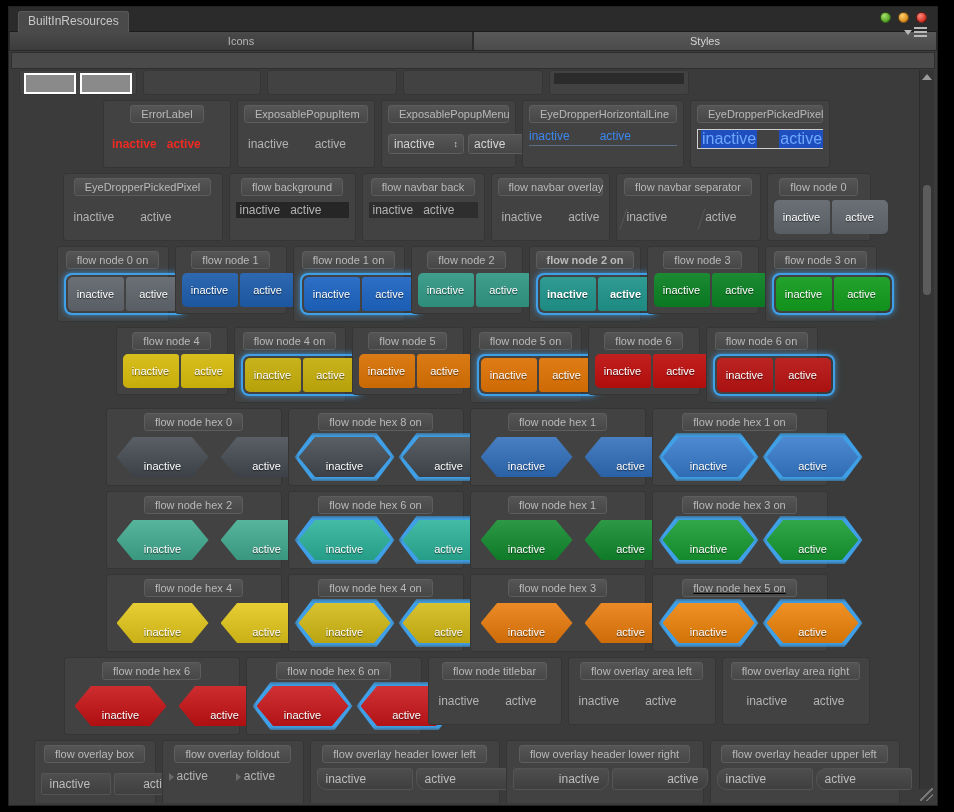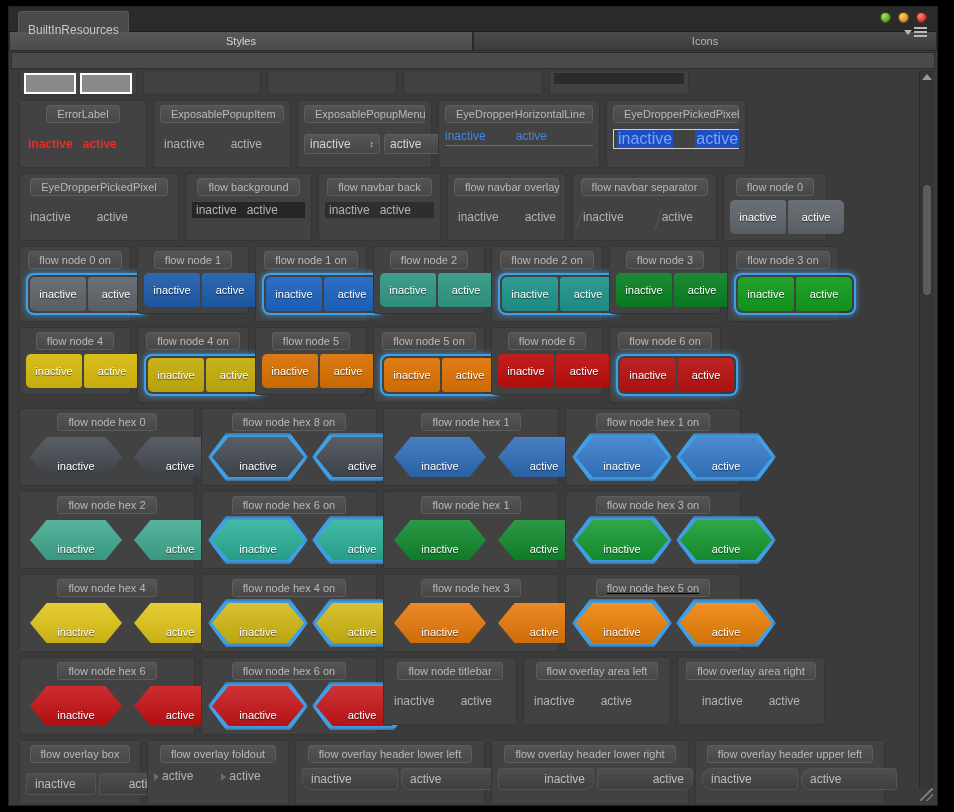"BuiltInResources" .doc-tab { padding: 11px 9px 0 9px -> 2px 9px 0 9px }
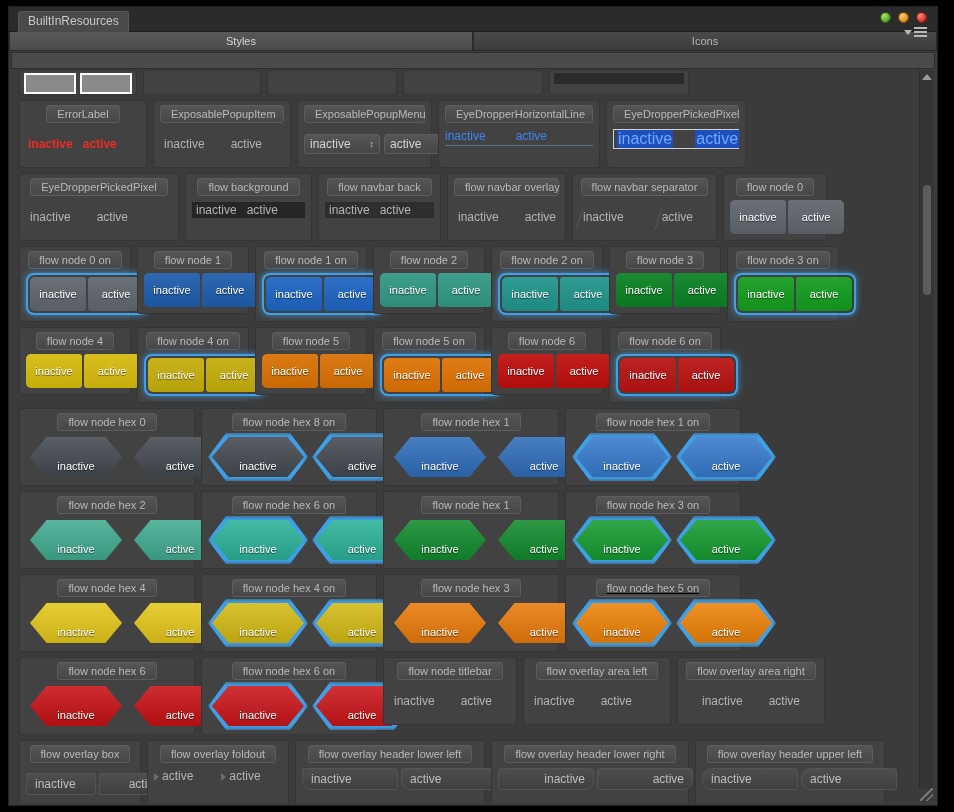"Styles" div.btab { order: before "Icons" -> after "Icons" }
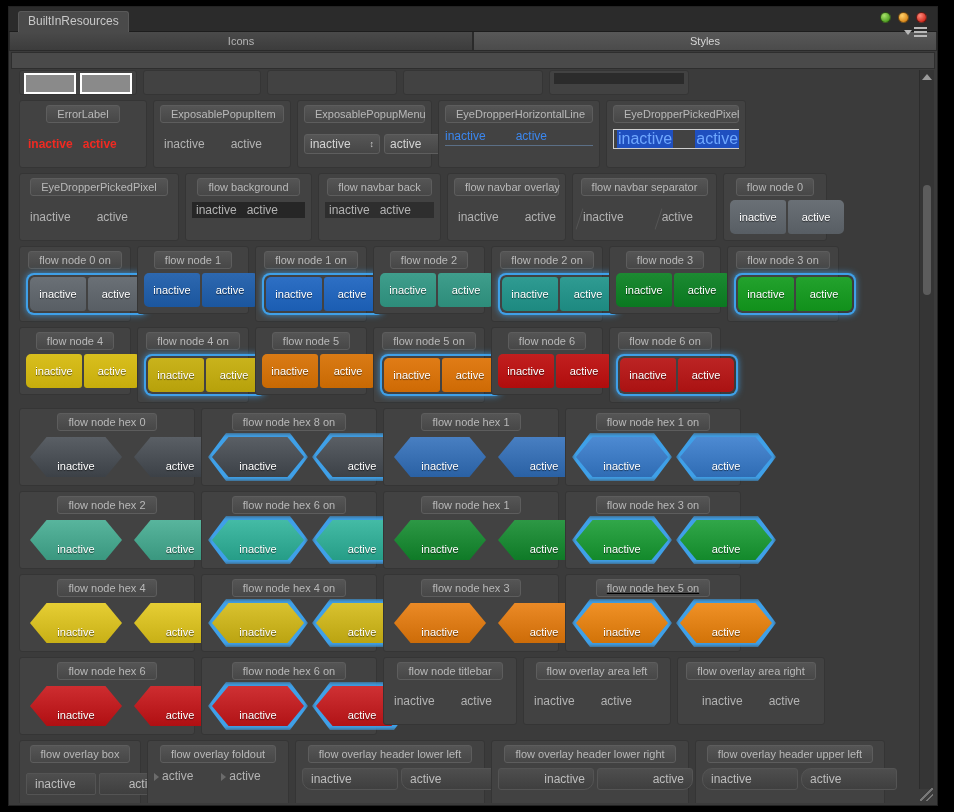"ErrorLabel" .row { justify-content: none -> center }
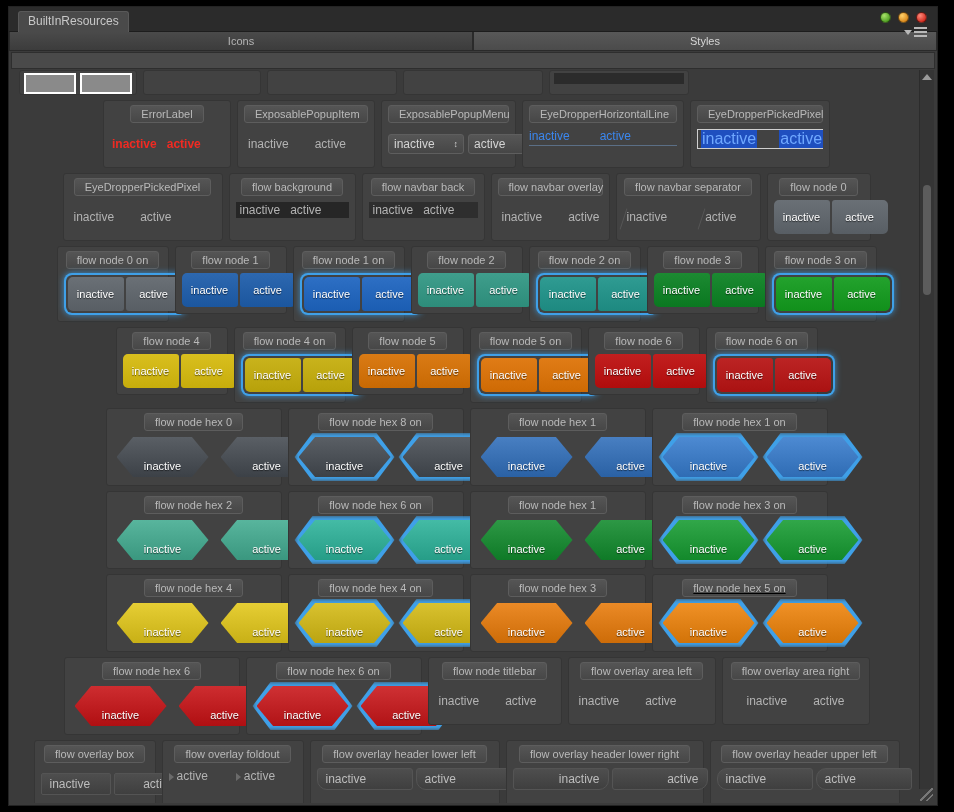"flow node 2 on" div.card { font-weight: none -> bold }
